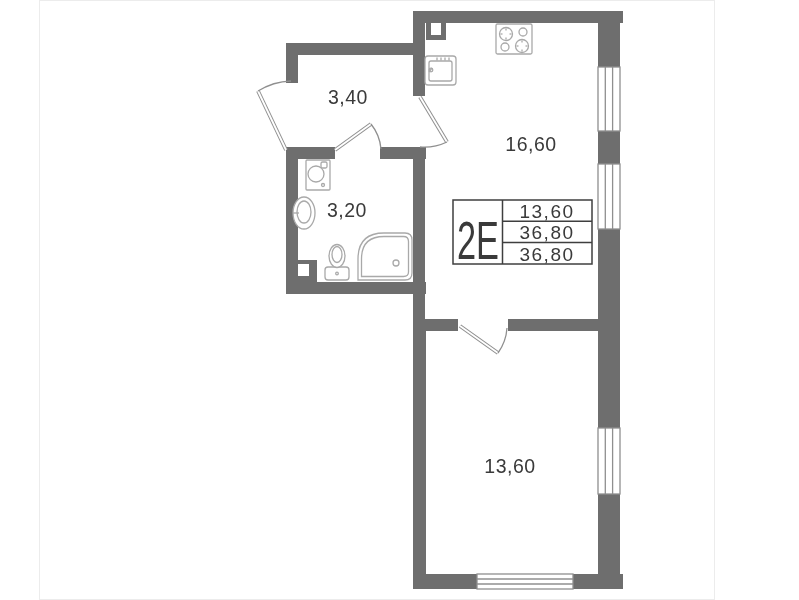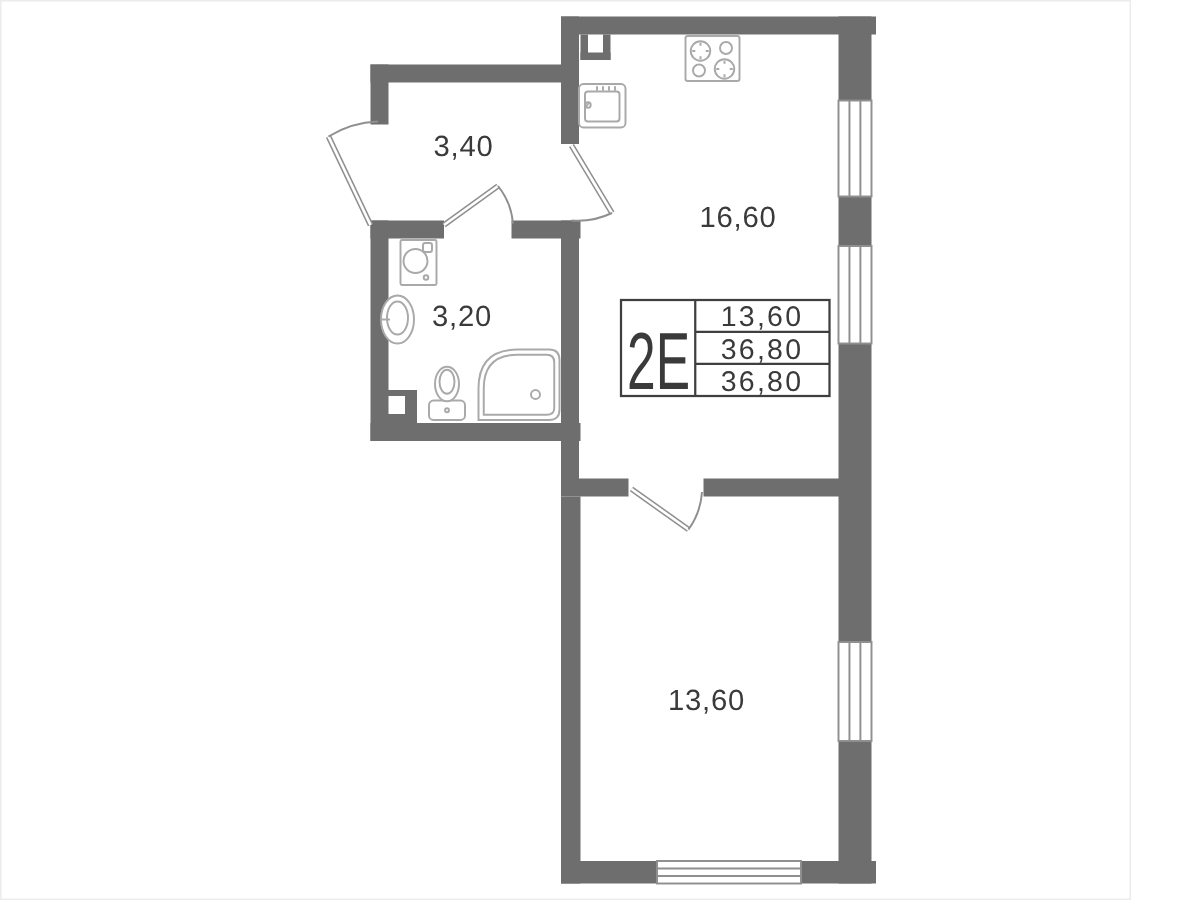"3,40" .canvas { margin-left: none -> 39px; width: 754px -> 676px }
